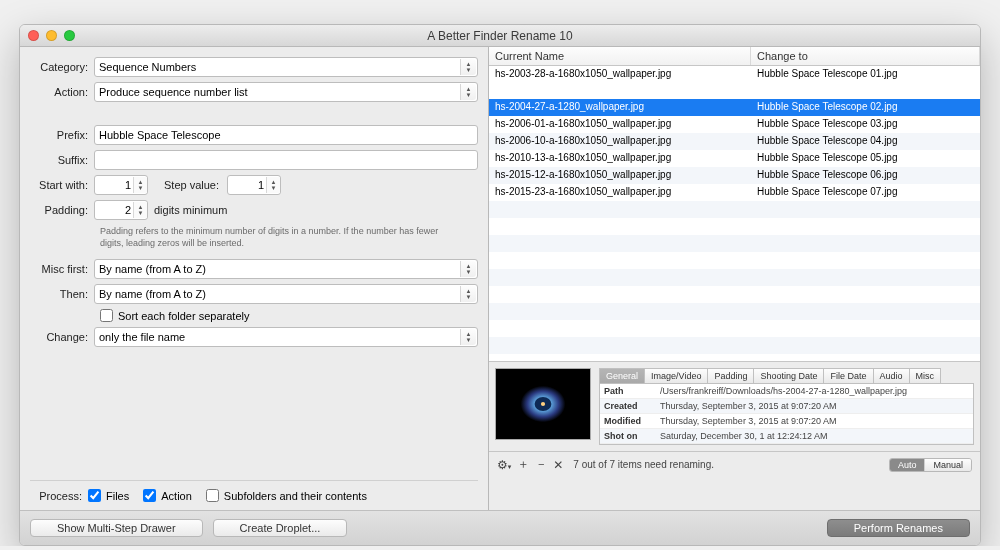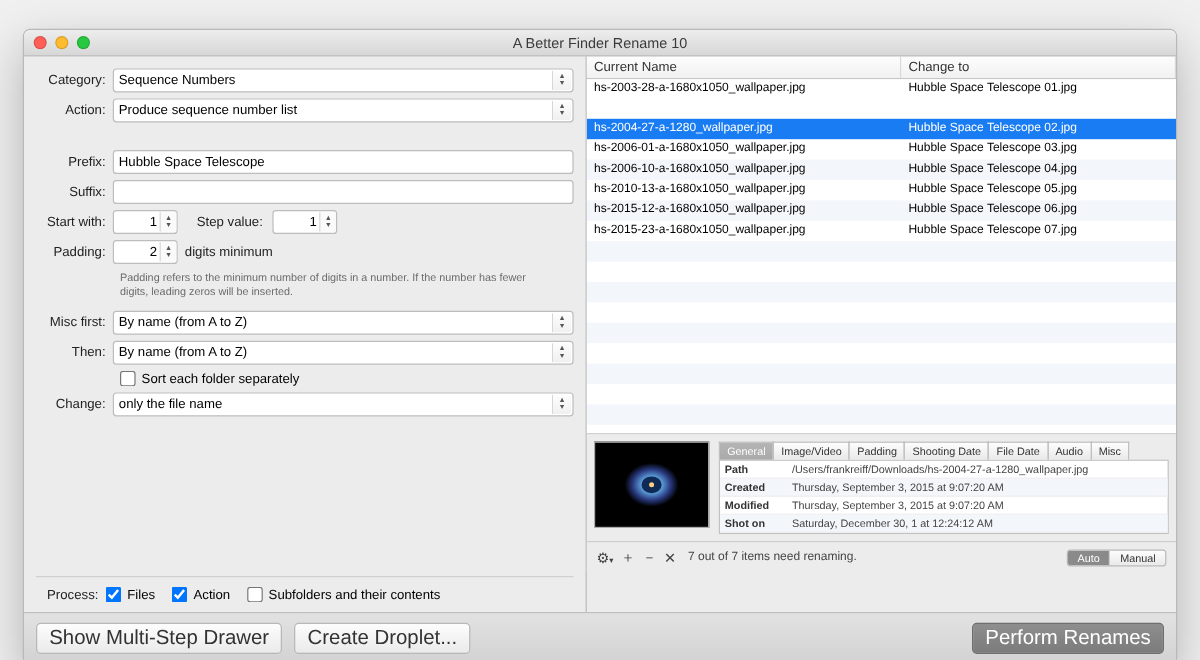"Show Multi-Step Drawer" .btn { font-size: 17px -> 11px; padding: 2px 10px -> 2px 26px }
